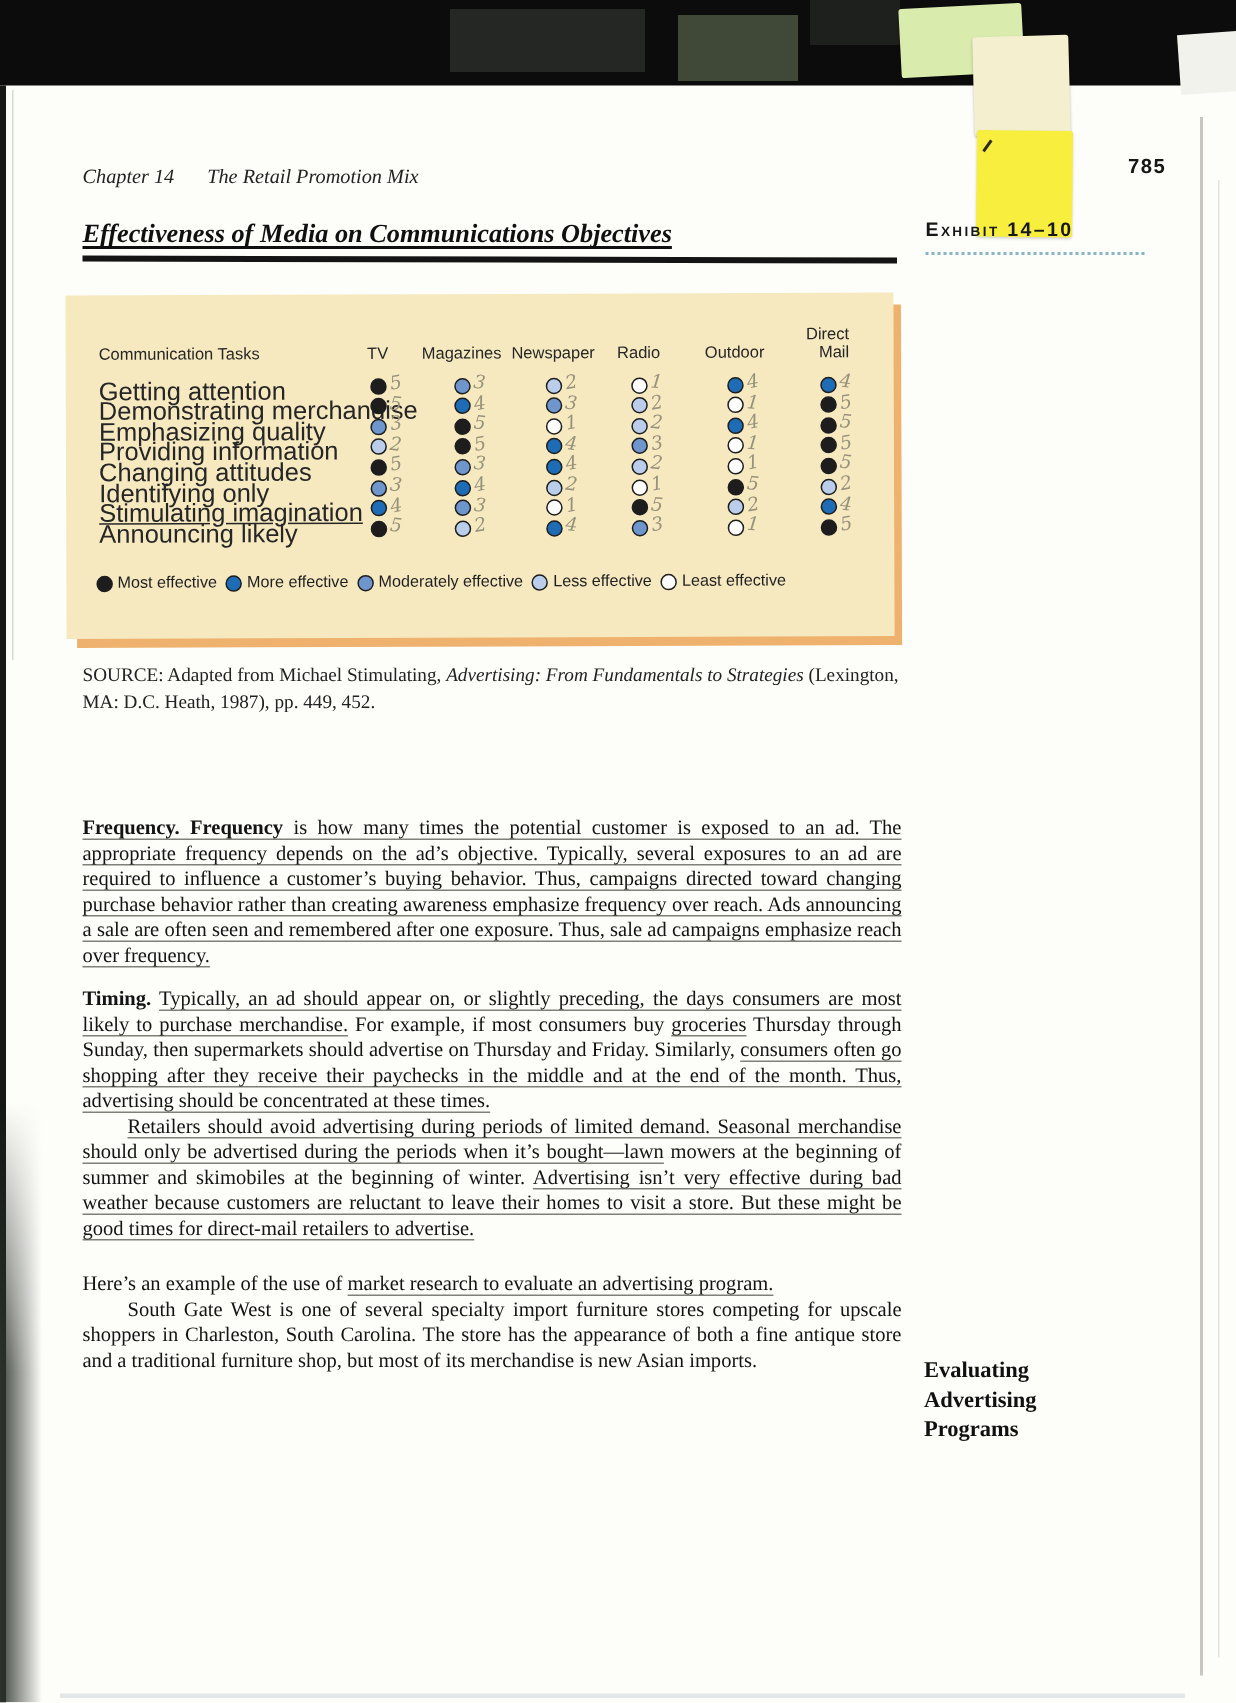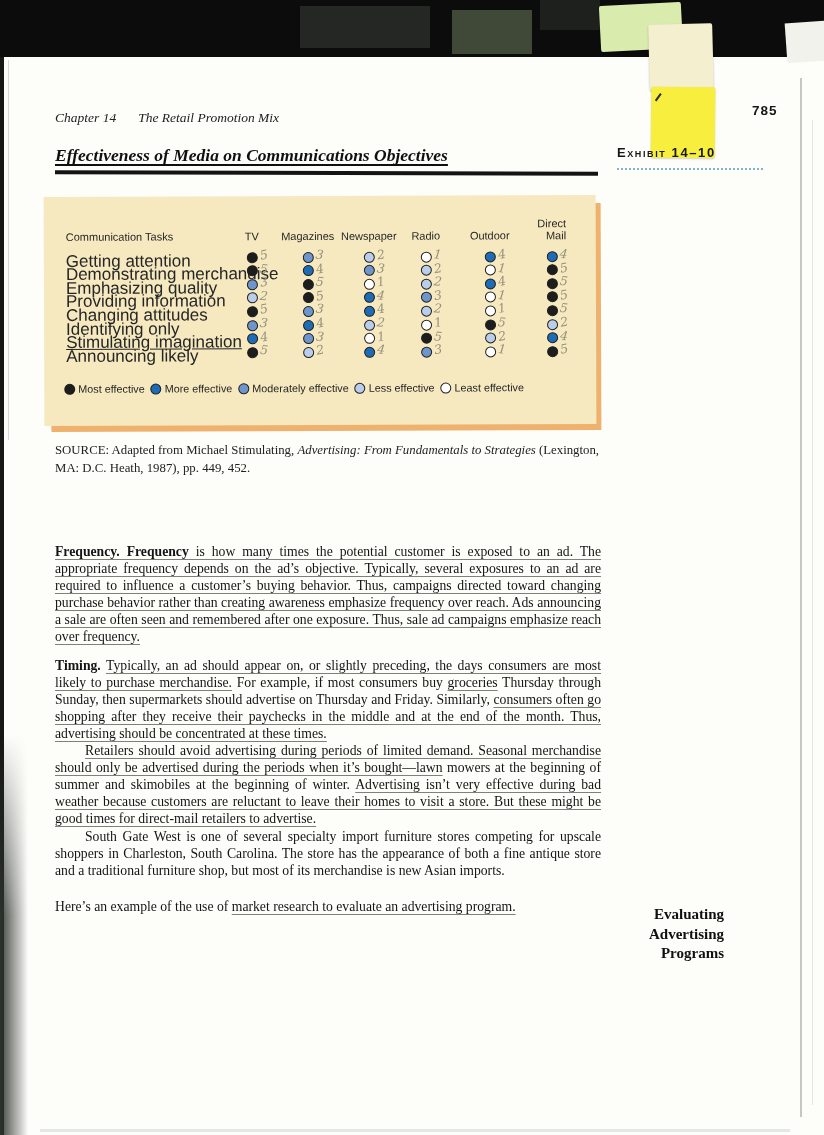"South Gate West is one" p.bodyp { order: before "Here’s an example of the" -> after "Here’s an example of the" }
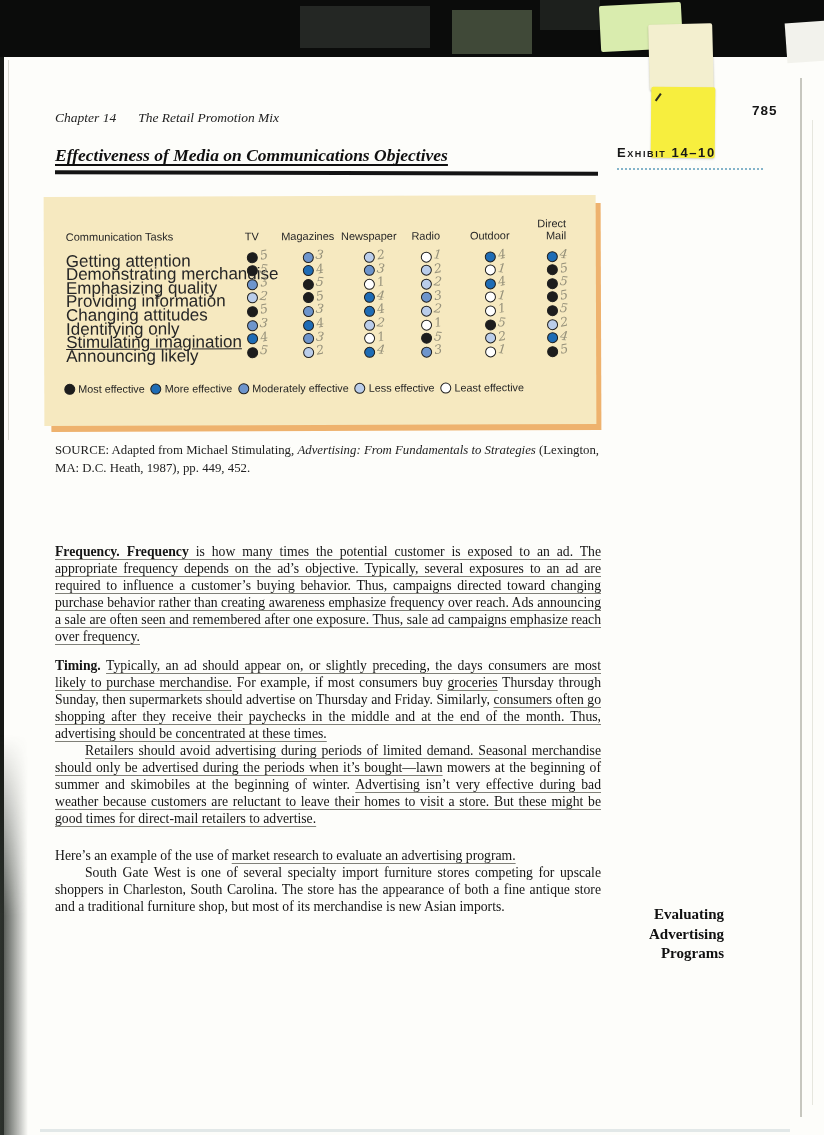"Evaluating Advertising Programs" .margin-note { text-align: right -> none }
